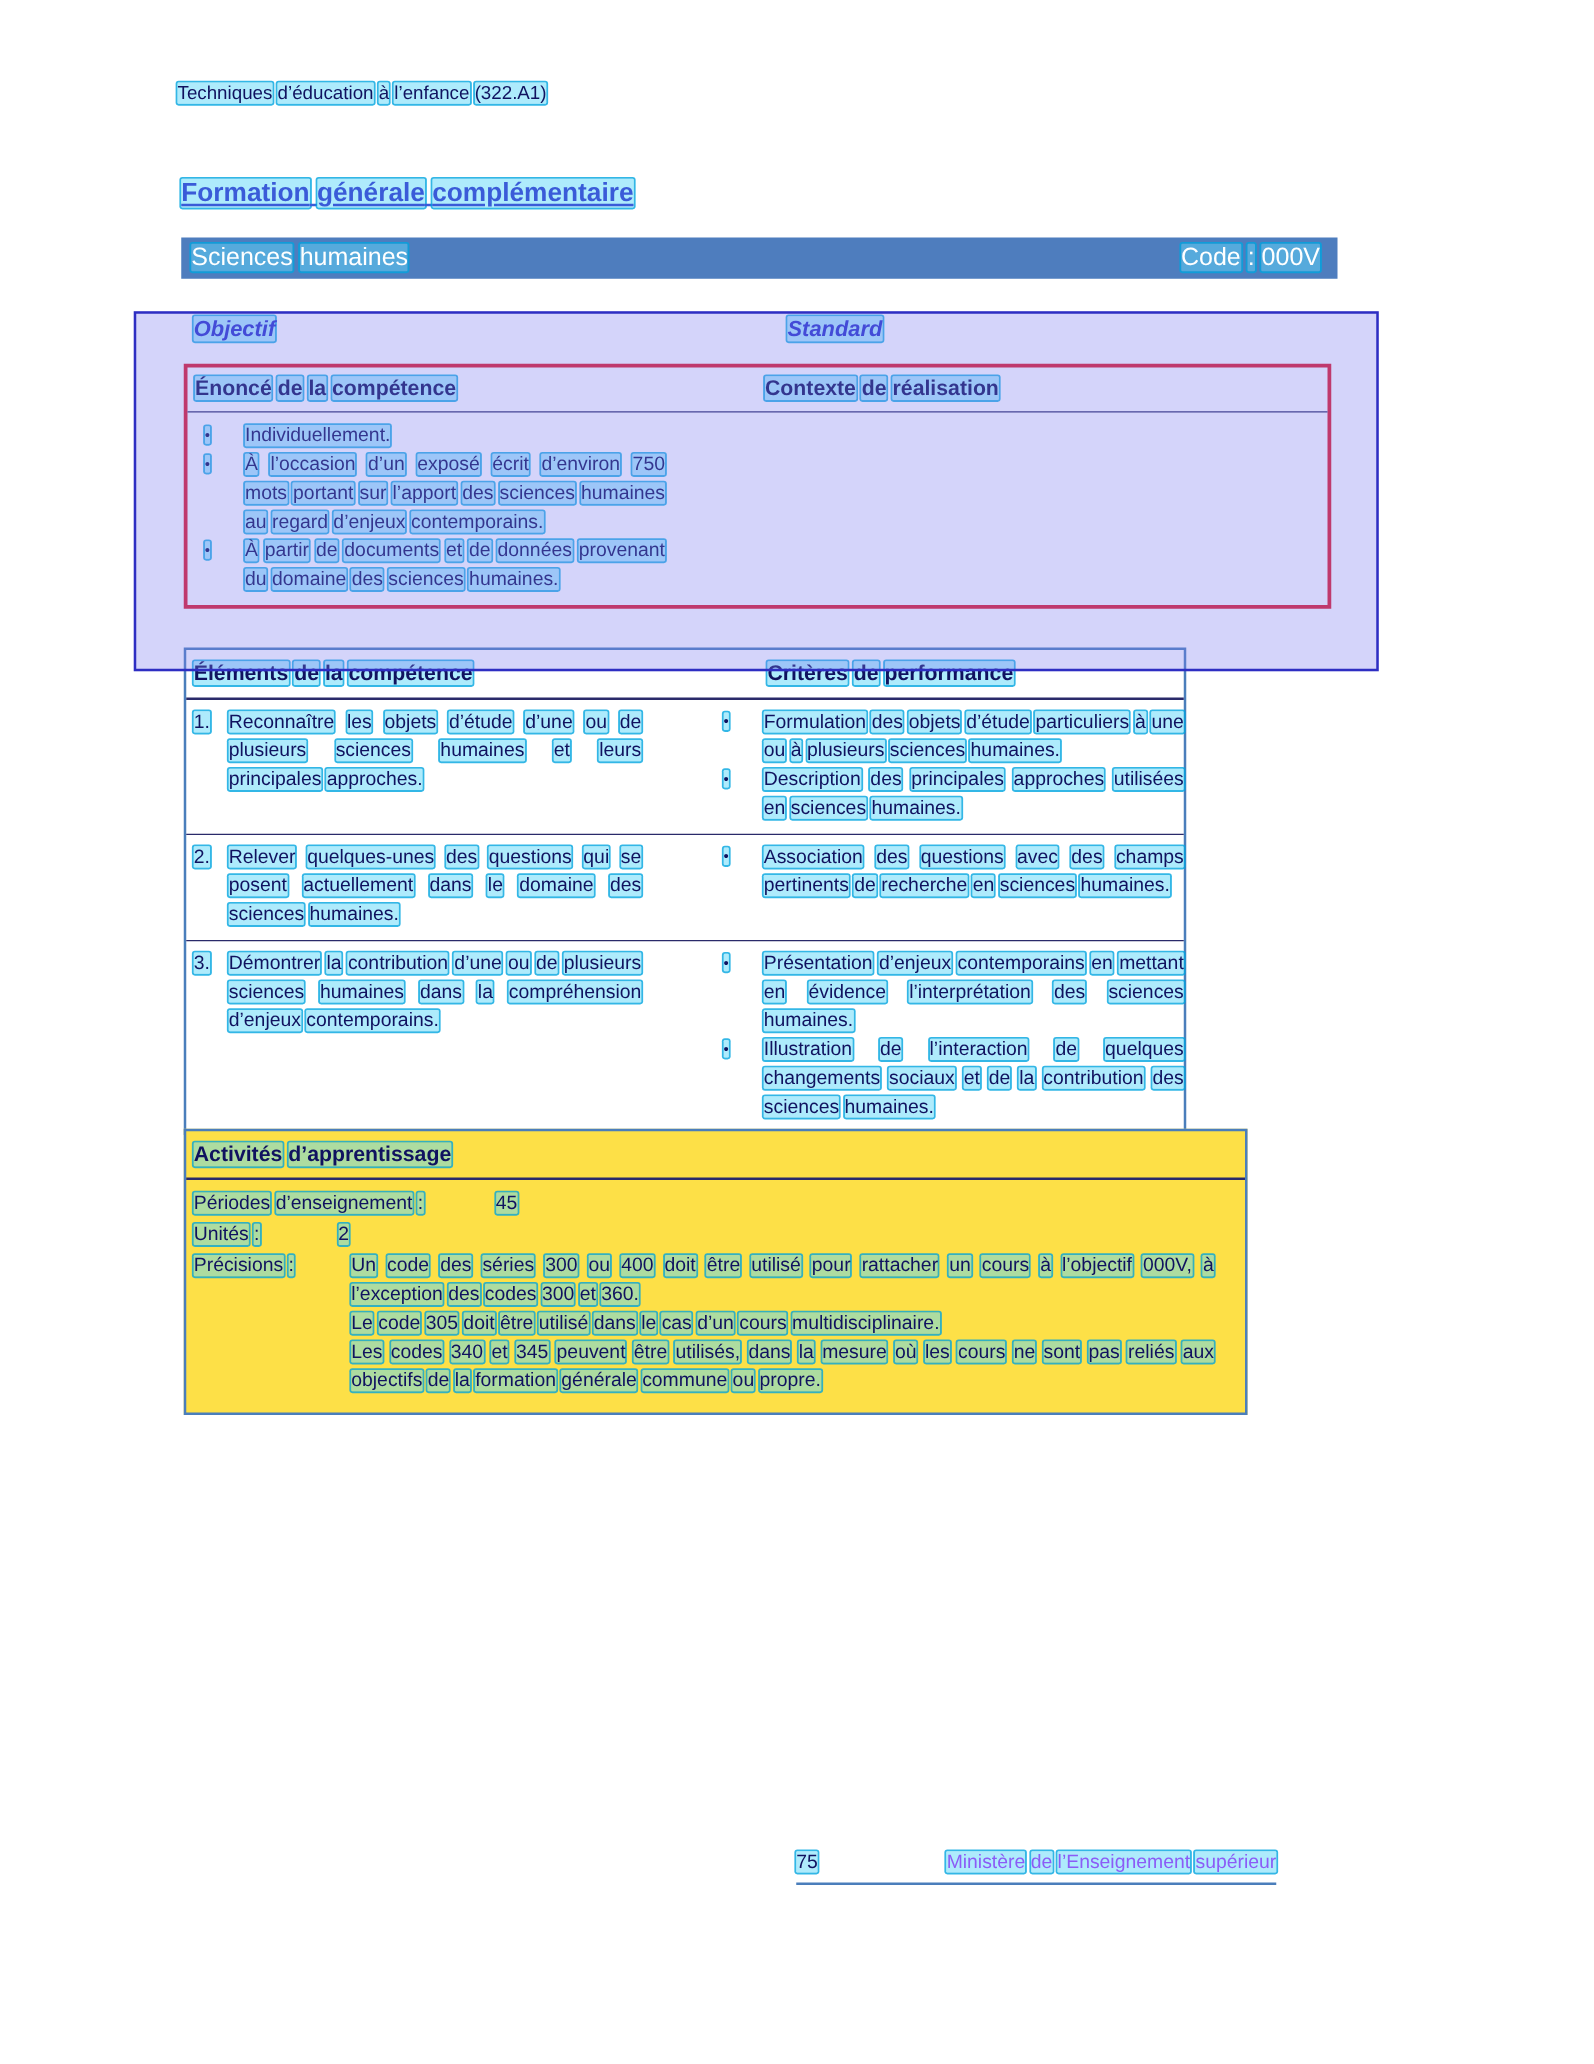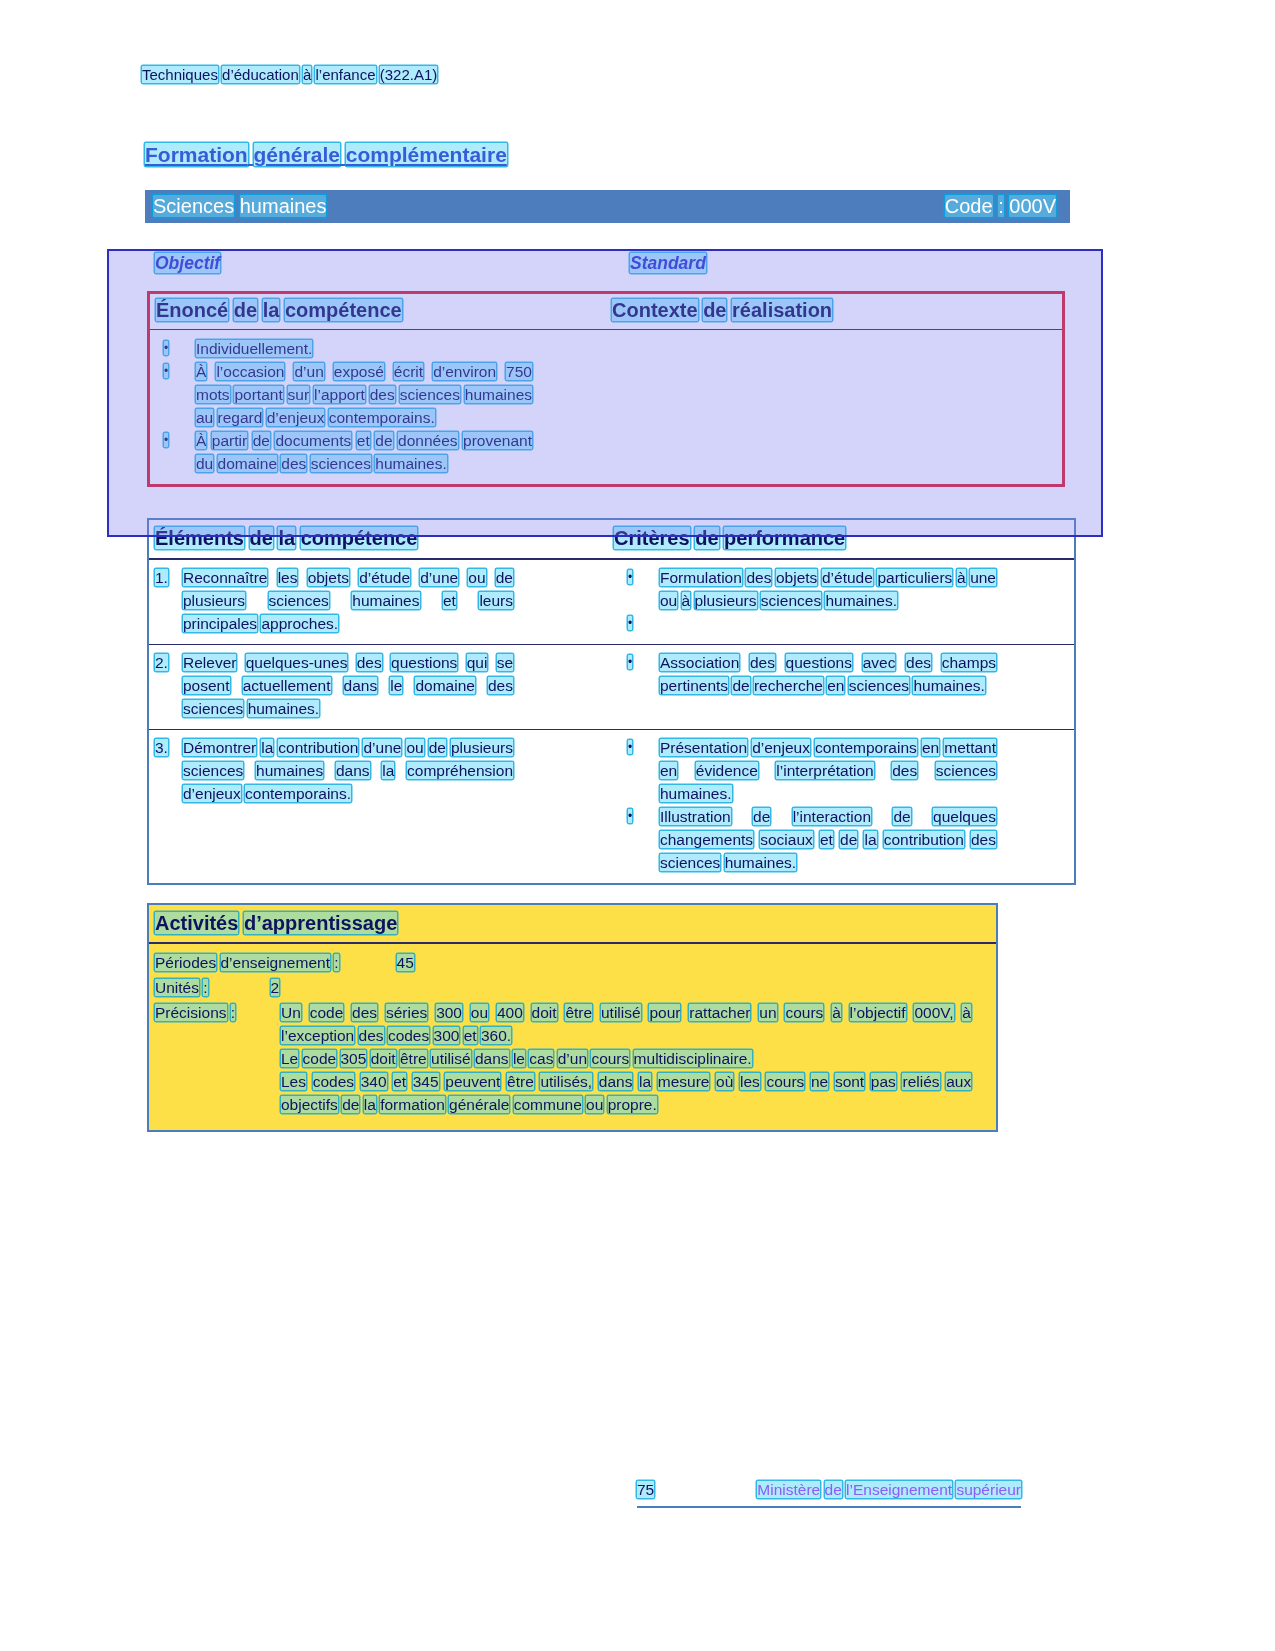"Énoncé de la compétence" .th { font-size: 20px -> 17px }
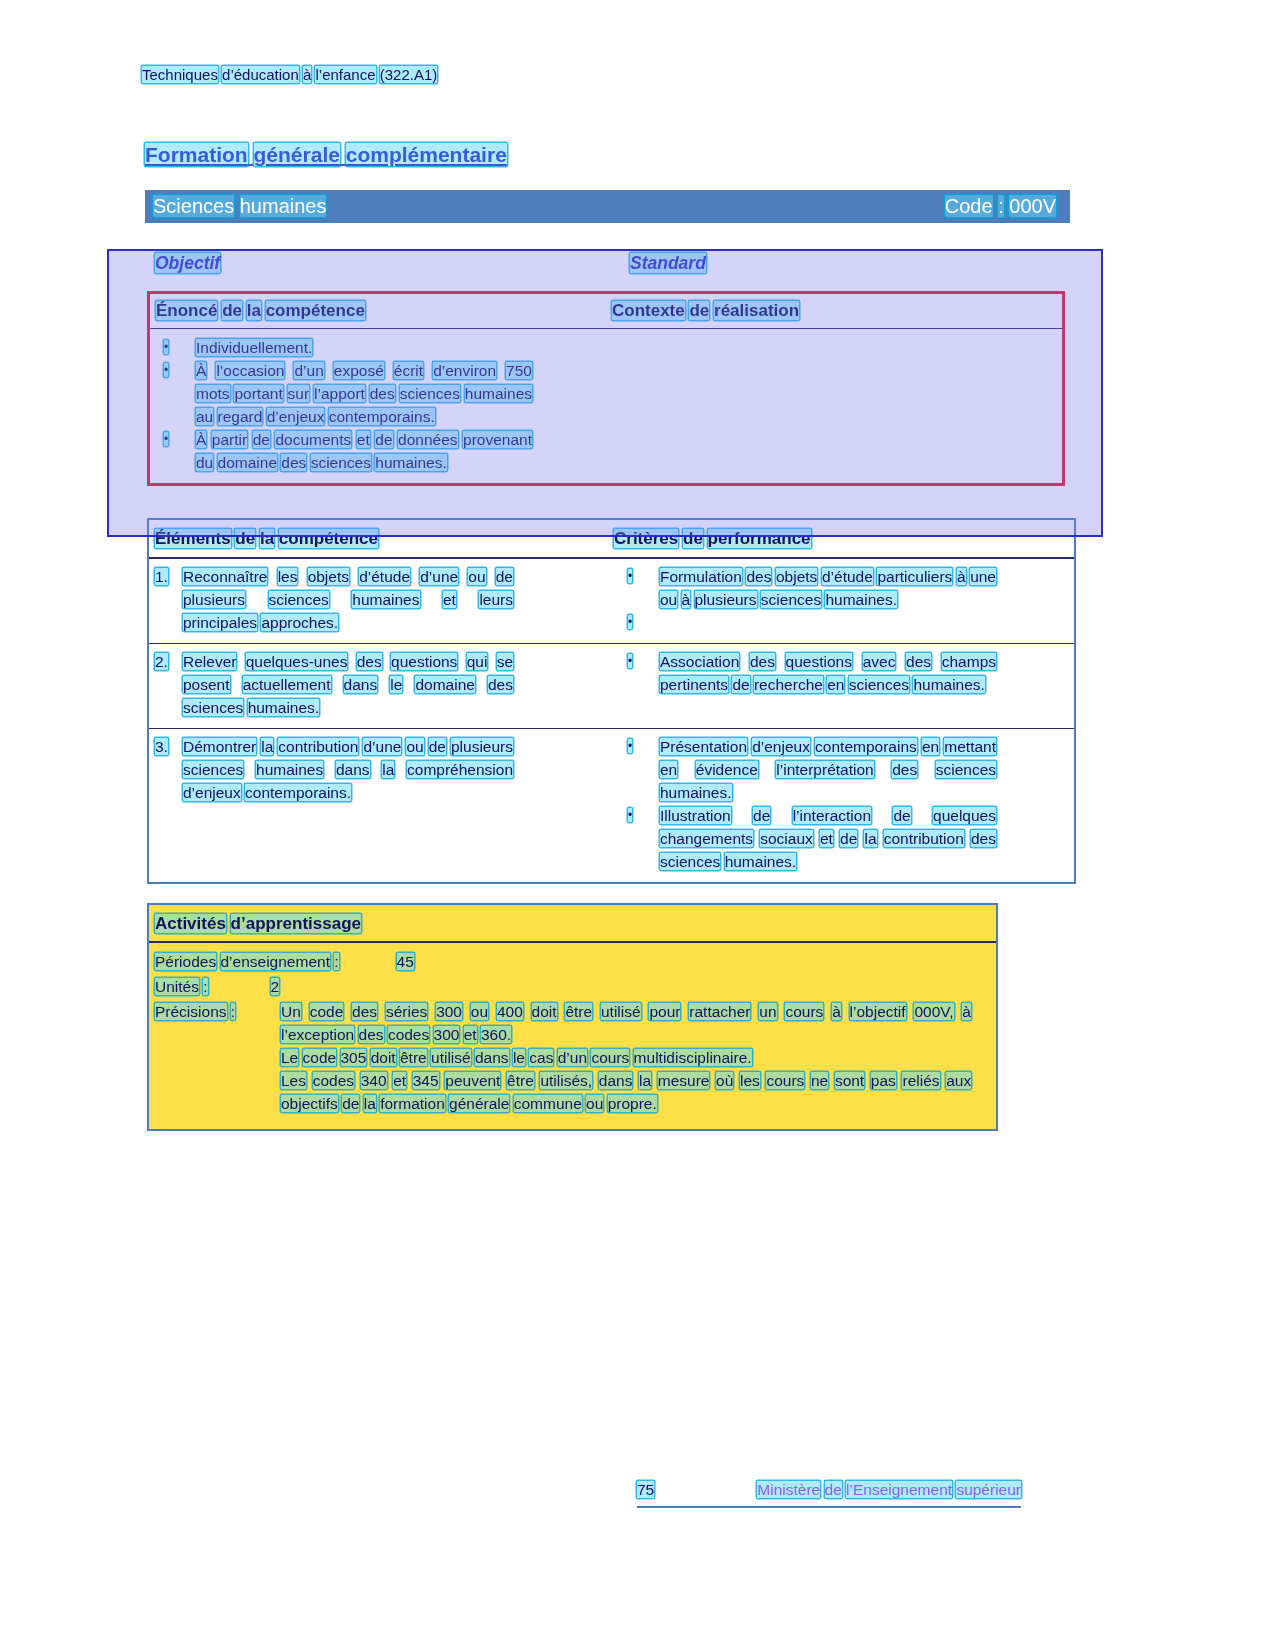"Éléments de la compétence" .elements-table { width: 929px -> 802px }
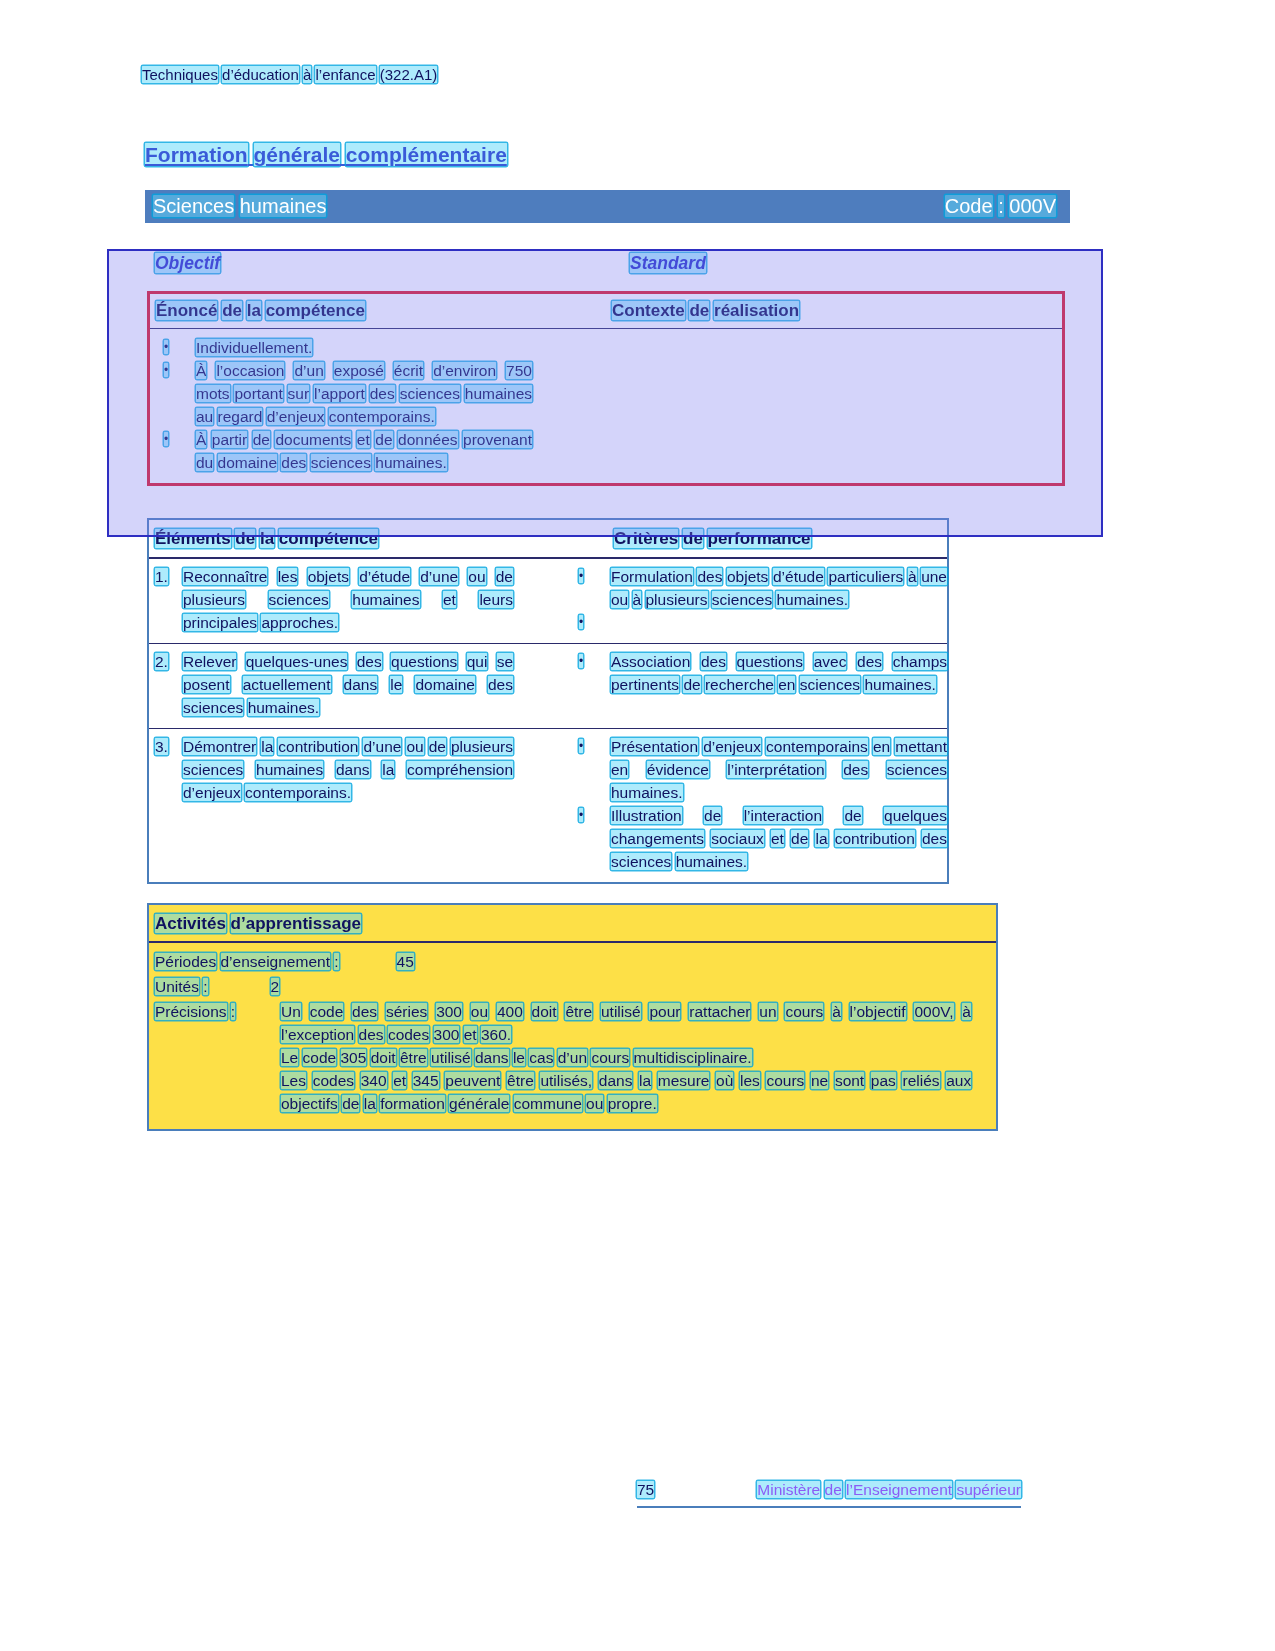"Description des principales approches" span.btext { html: none -> <span><span>Description</span> <span>des</span> <span>principales</span> <span>approches</span> <span>utilisées</span> <span>en</span> <span>sciences</span> <span>humaines.</span></span> }
